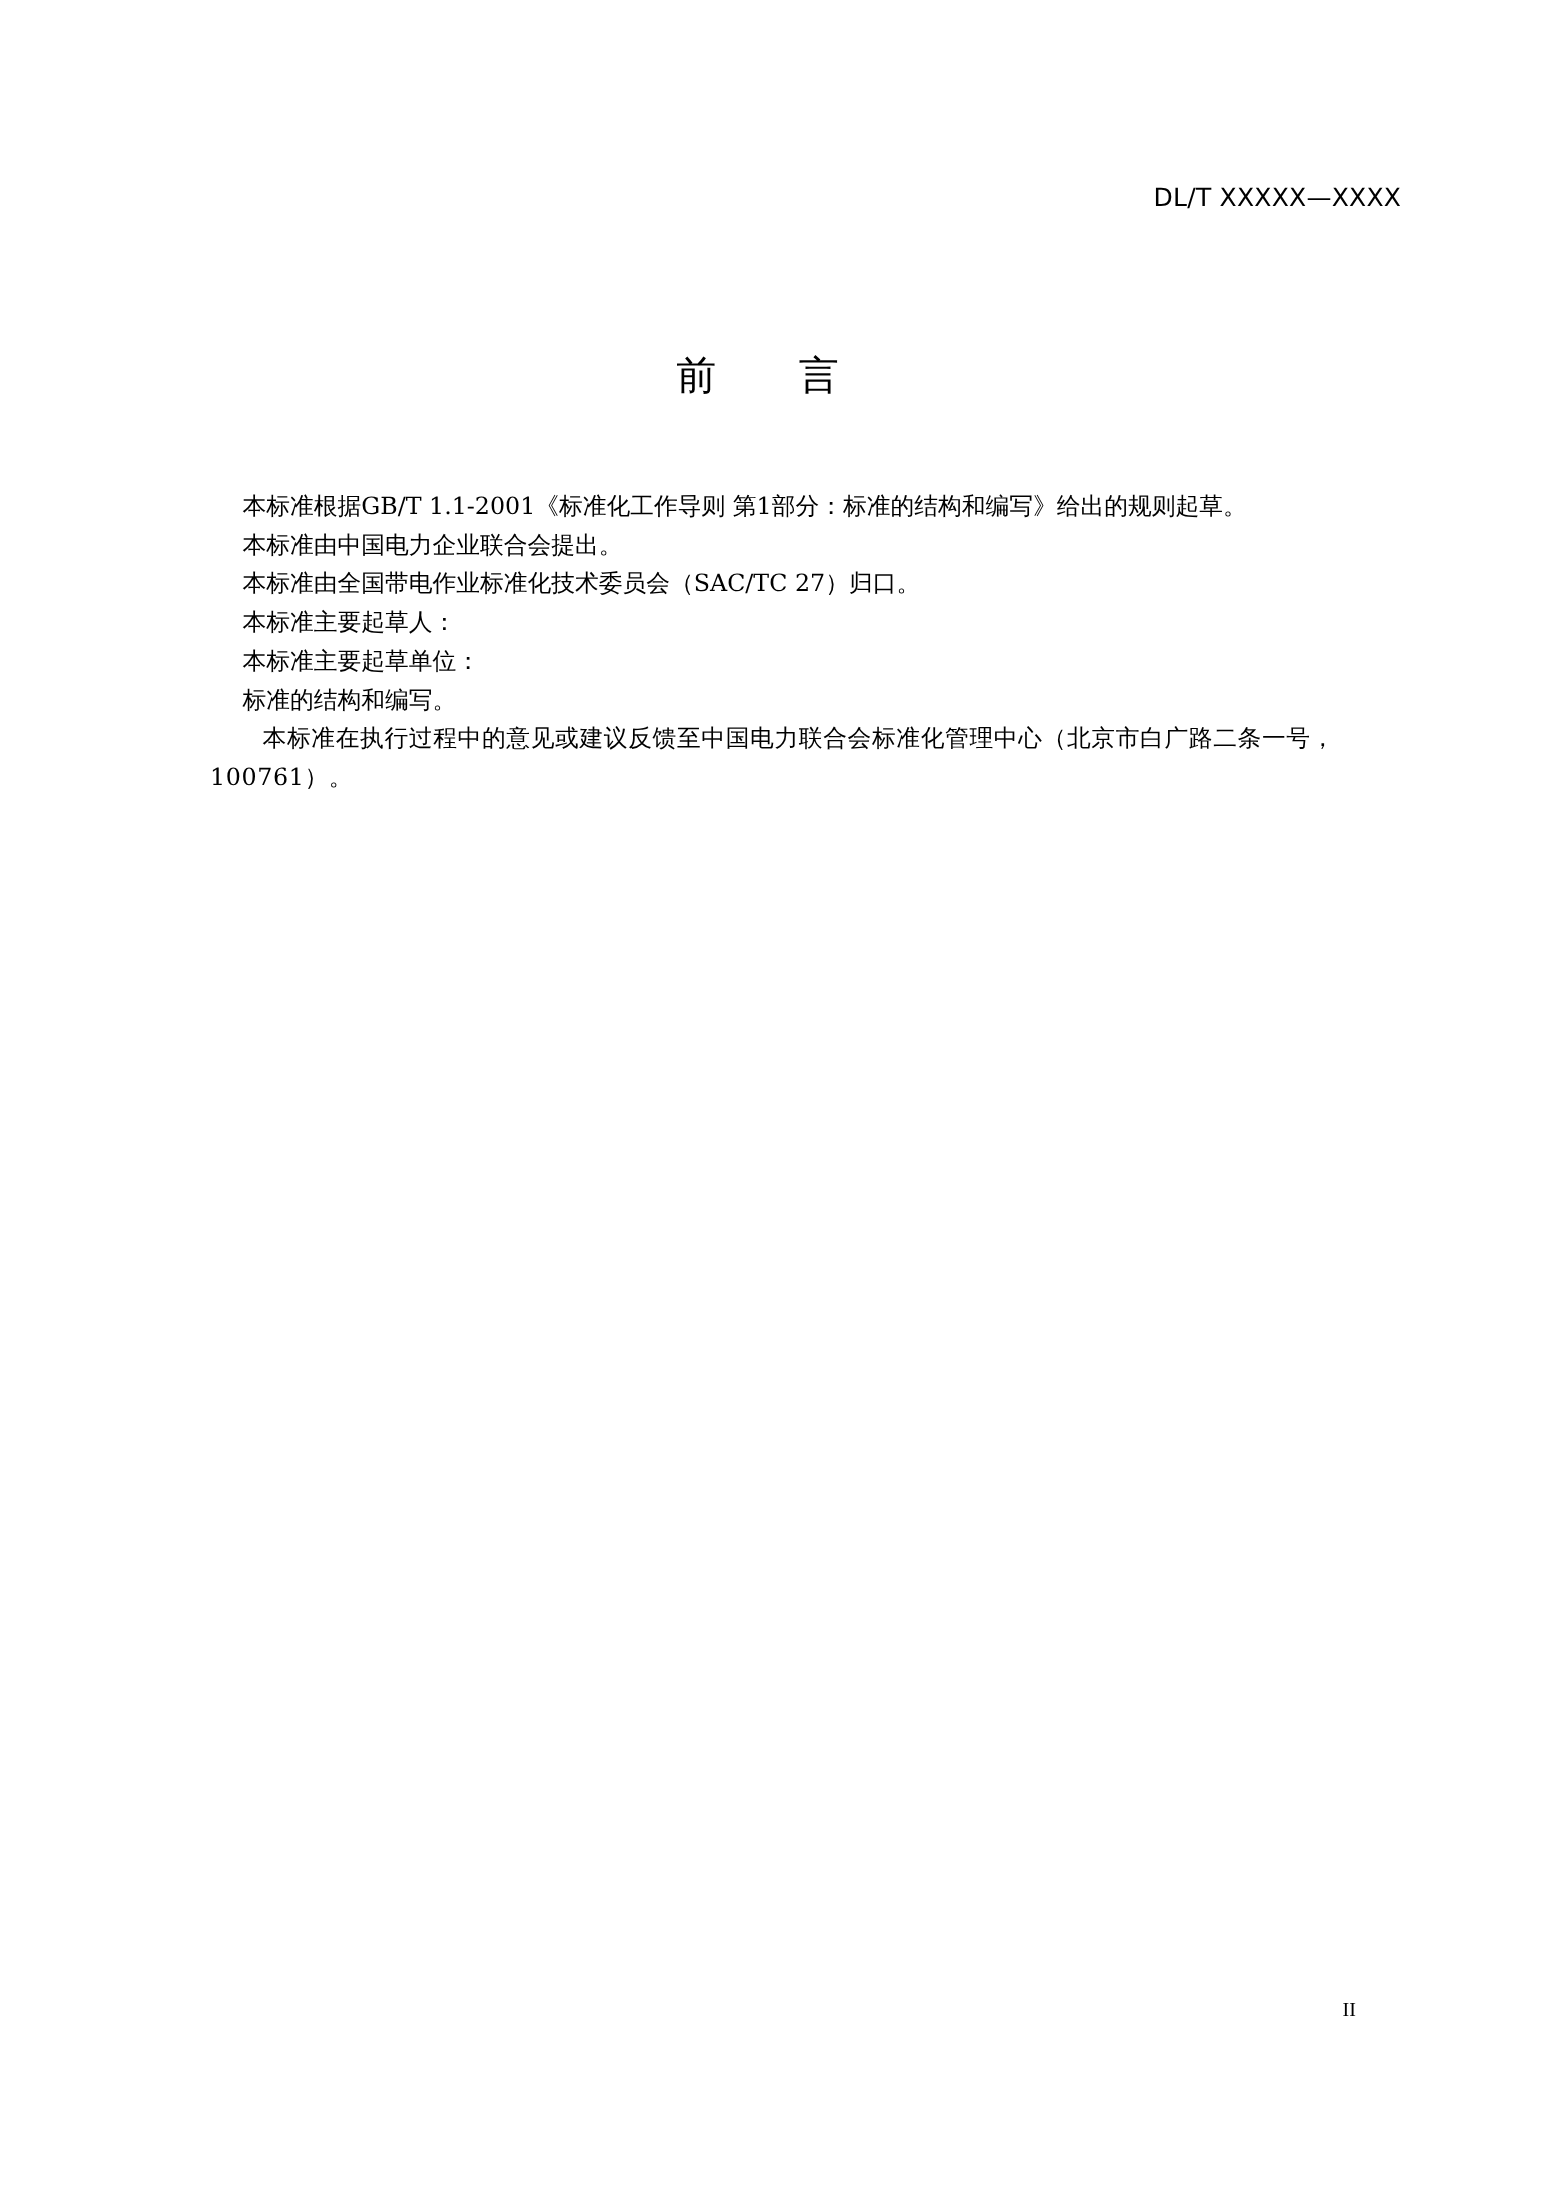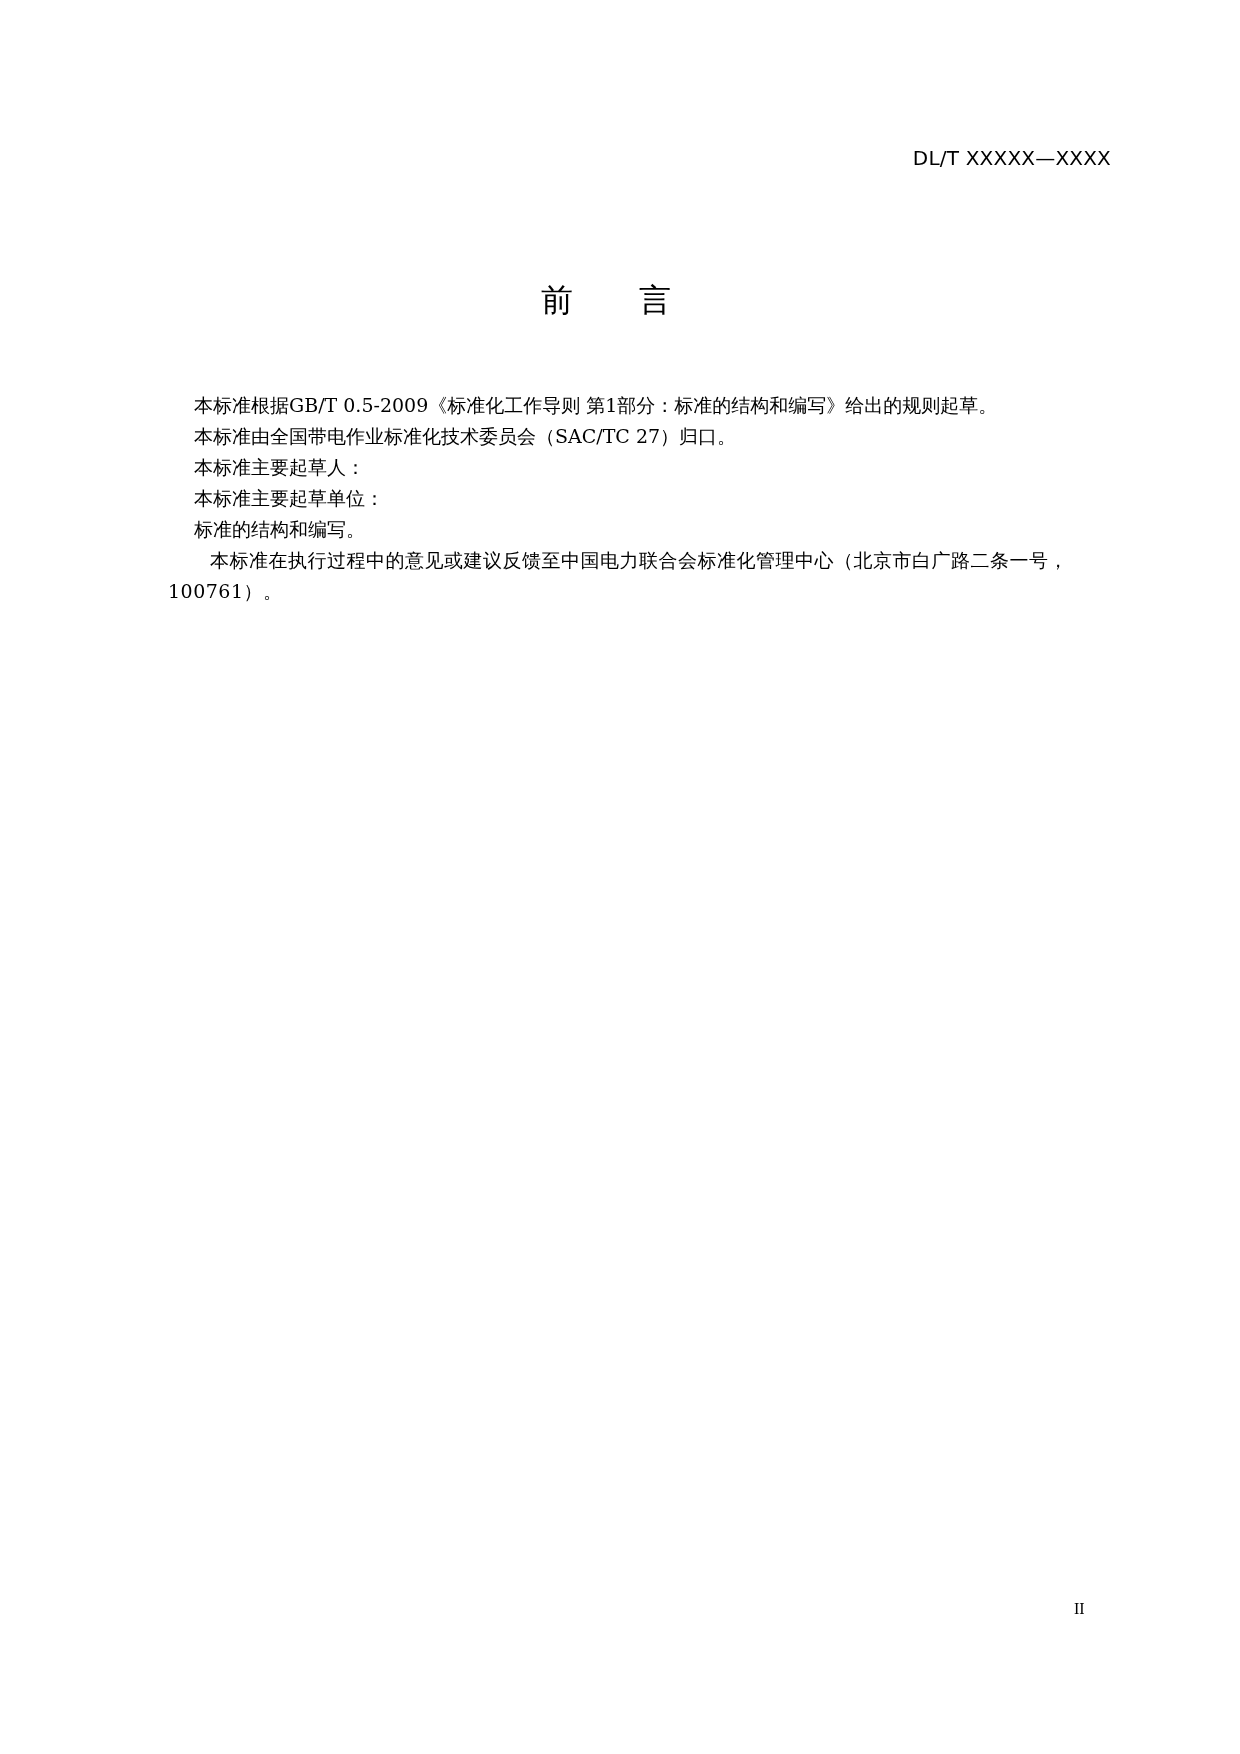"DL/T XXXXX—XXXX" .header-code { right: 129px -> 119px }
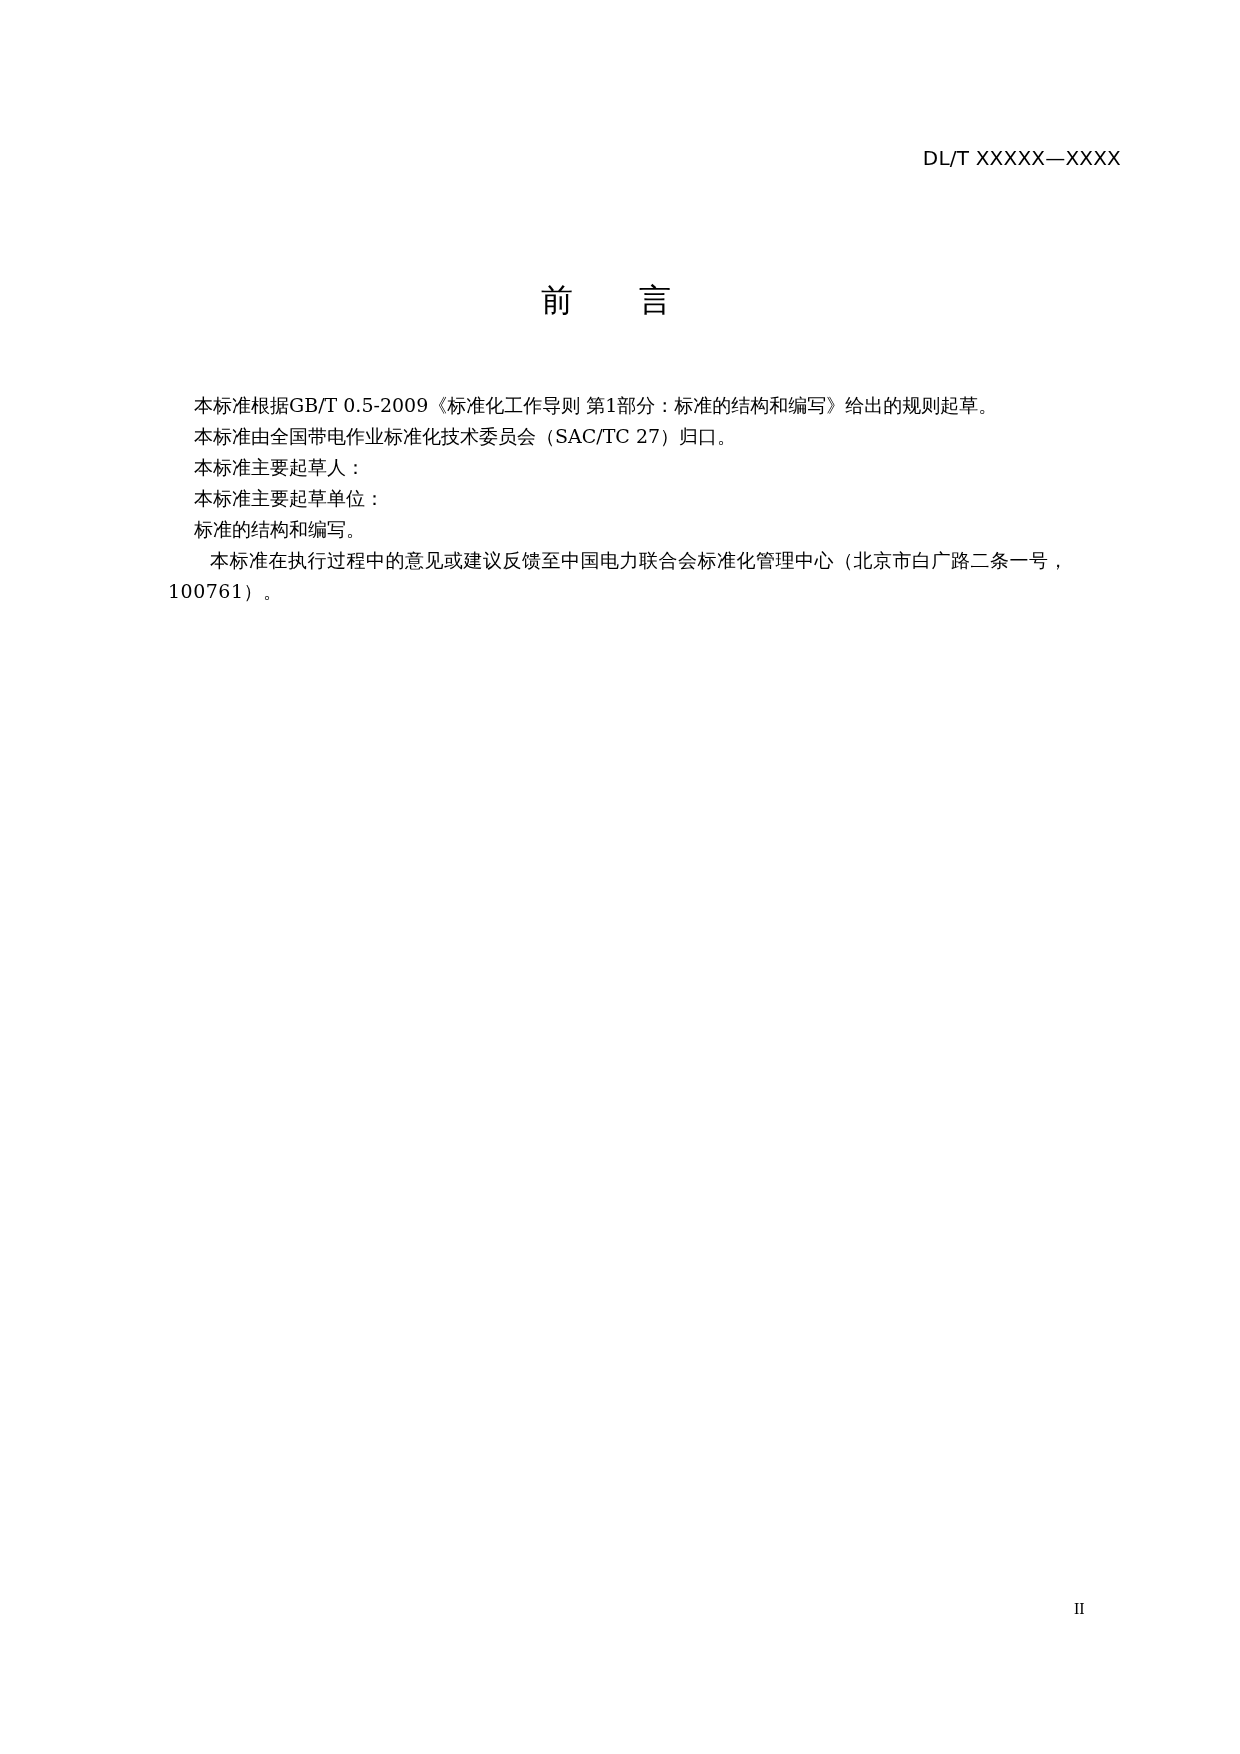"本标准根据GB/T 0.5-2009《标准化工作导则" p.para { text: 0.5-2009 -> 1.1-2001 }
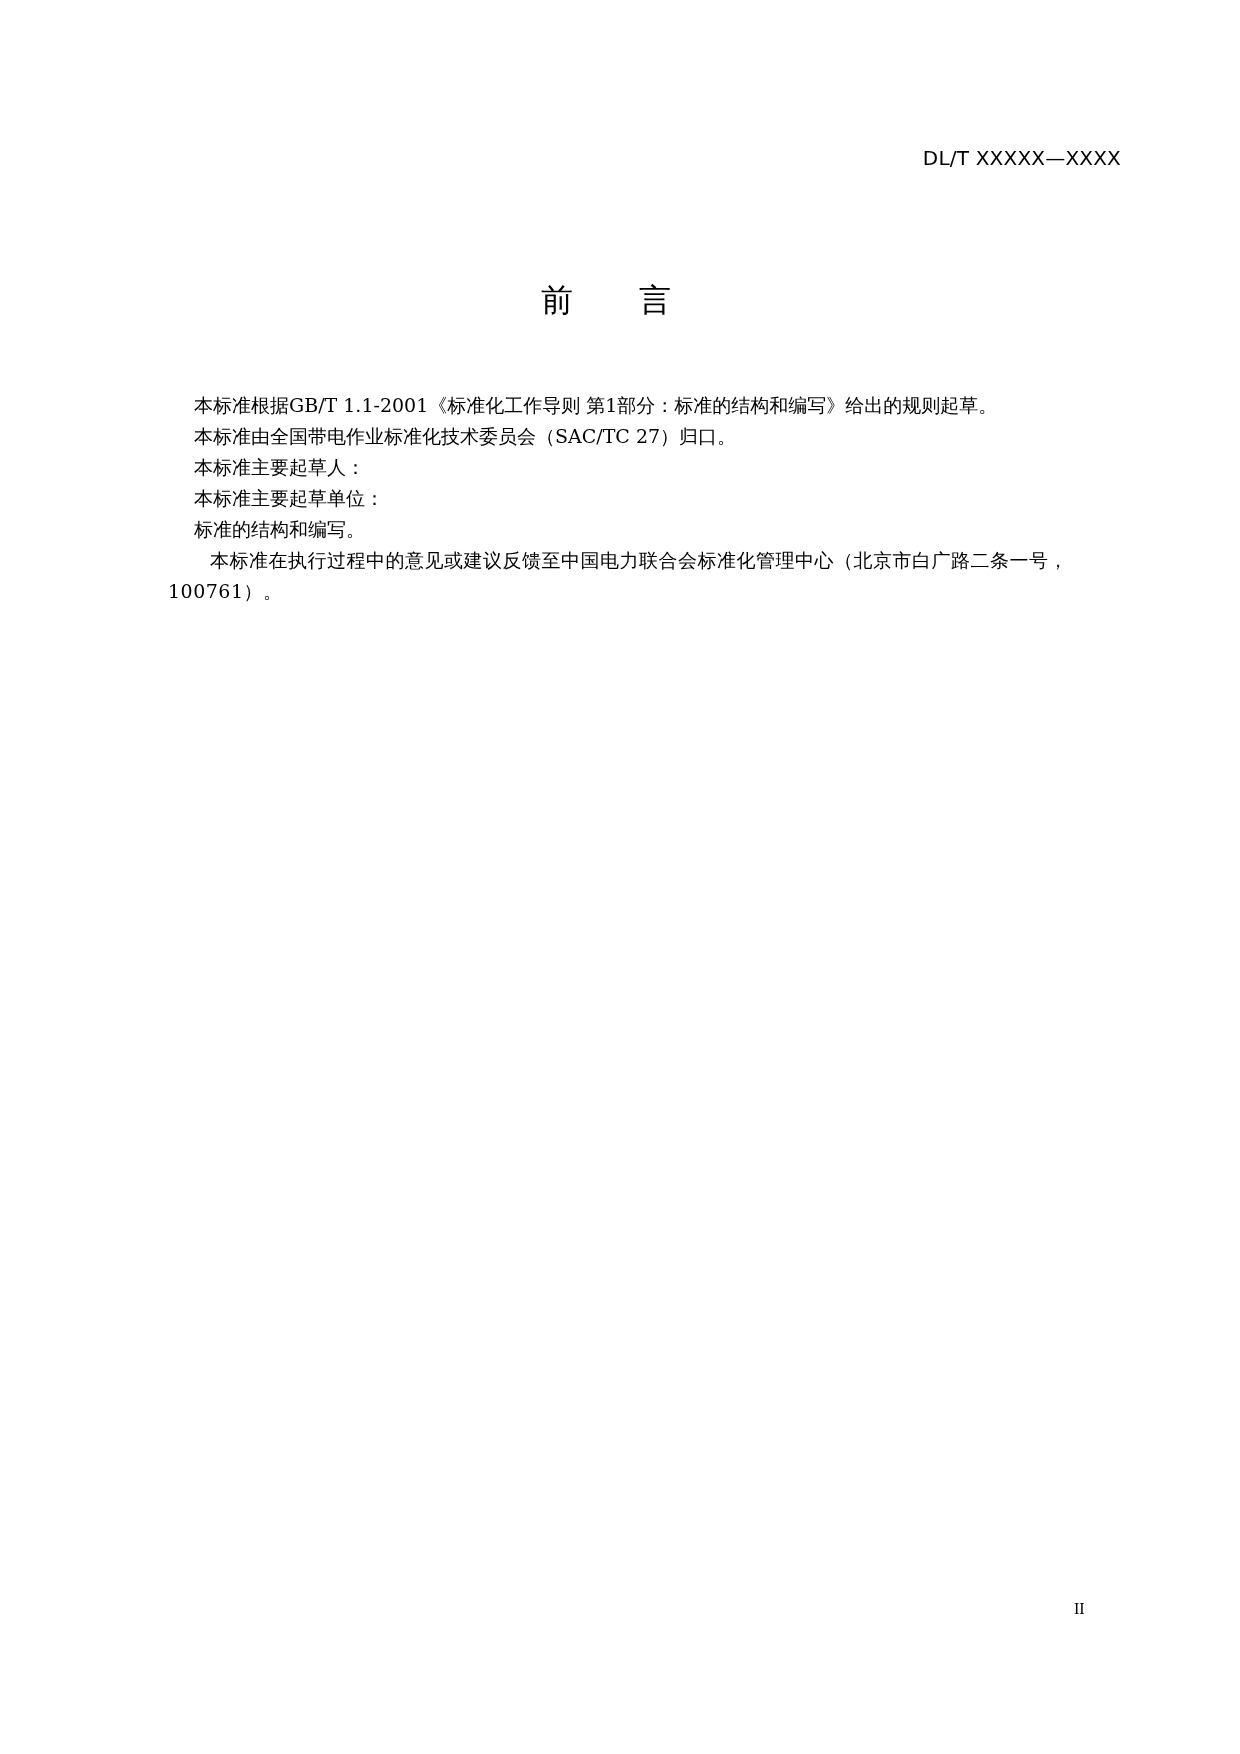"本标准由中国电力企业联合会提出。" p.para { html: none -> <p>本标准由中国电力企业联合会提出。</p> }
